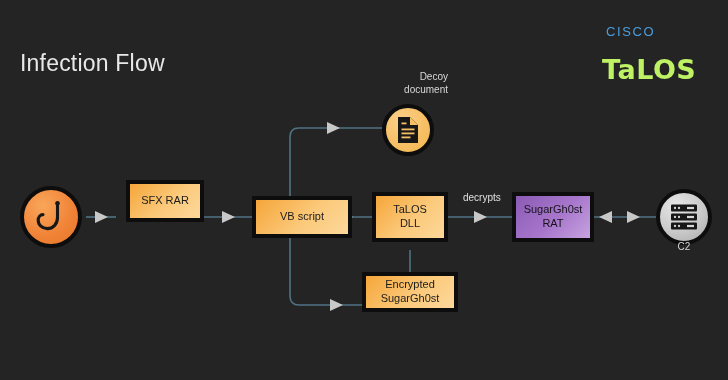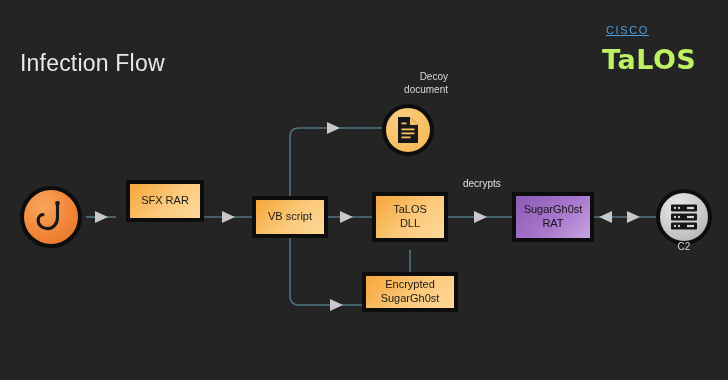"CISCO" #talos-logo .cisco-word { font-size: 11px -> 13px; margin-bottom: 11px -> 18px; text-decoration: underline -> none }
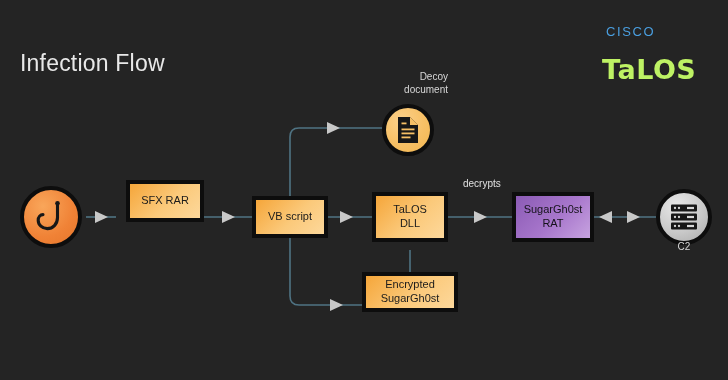"decrypts" div.edge-label { top: 178px -> 192px }
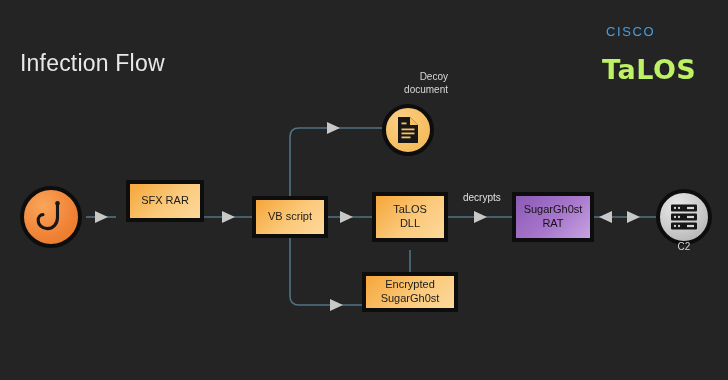"VB script" div.node-box { width: 76px -> 100px }
